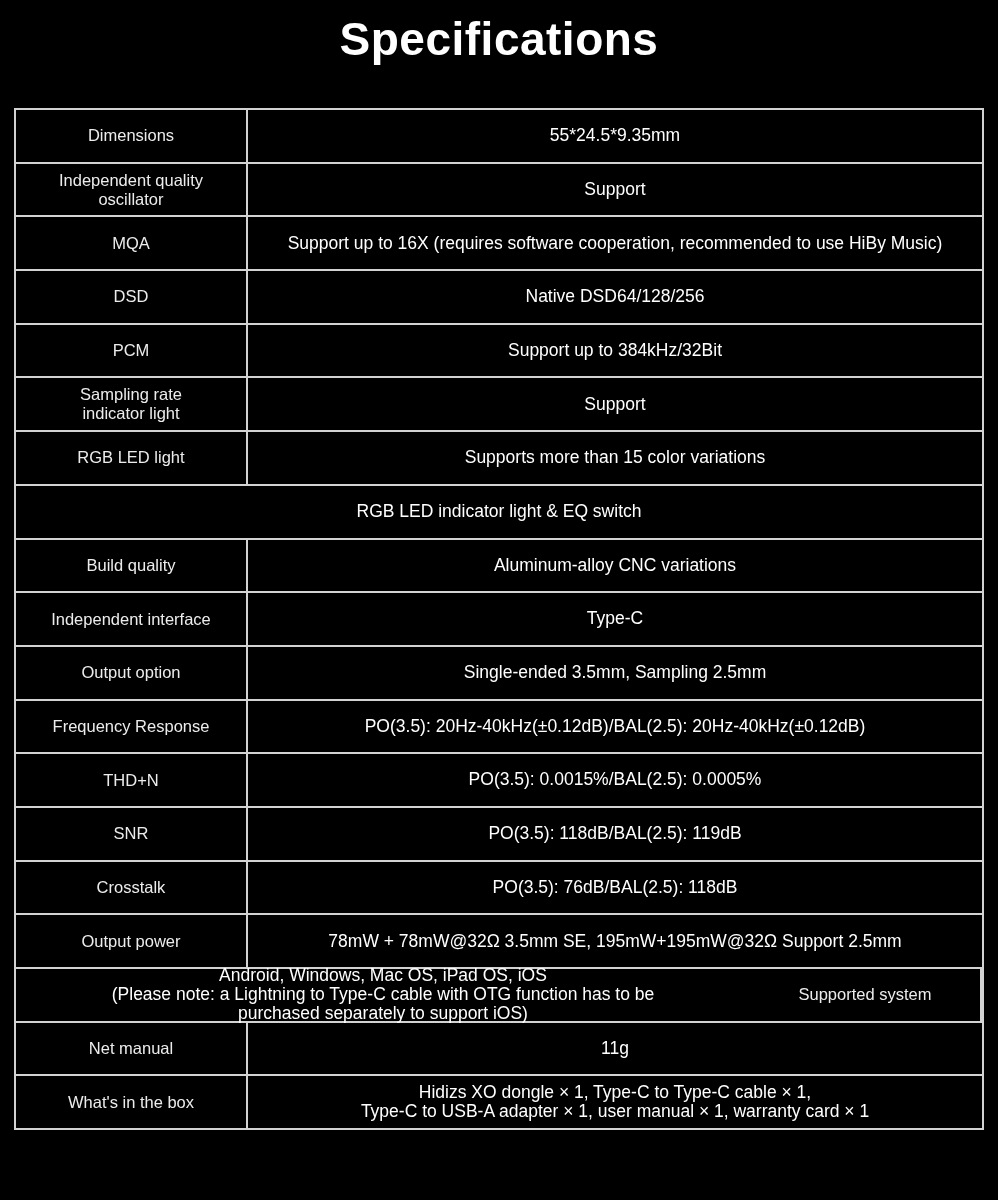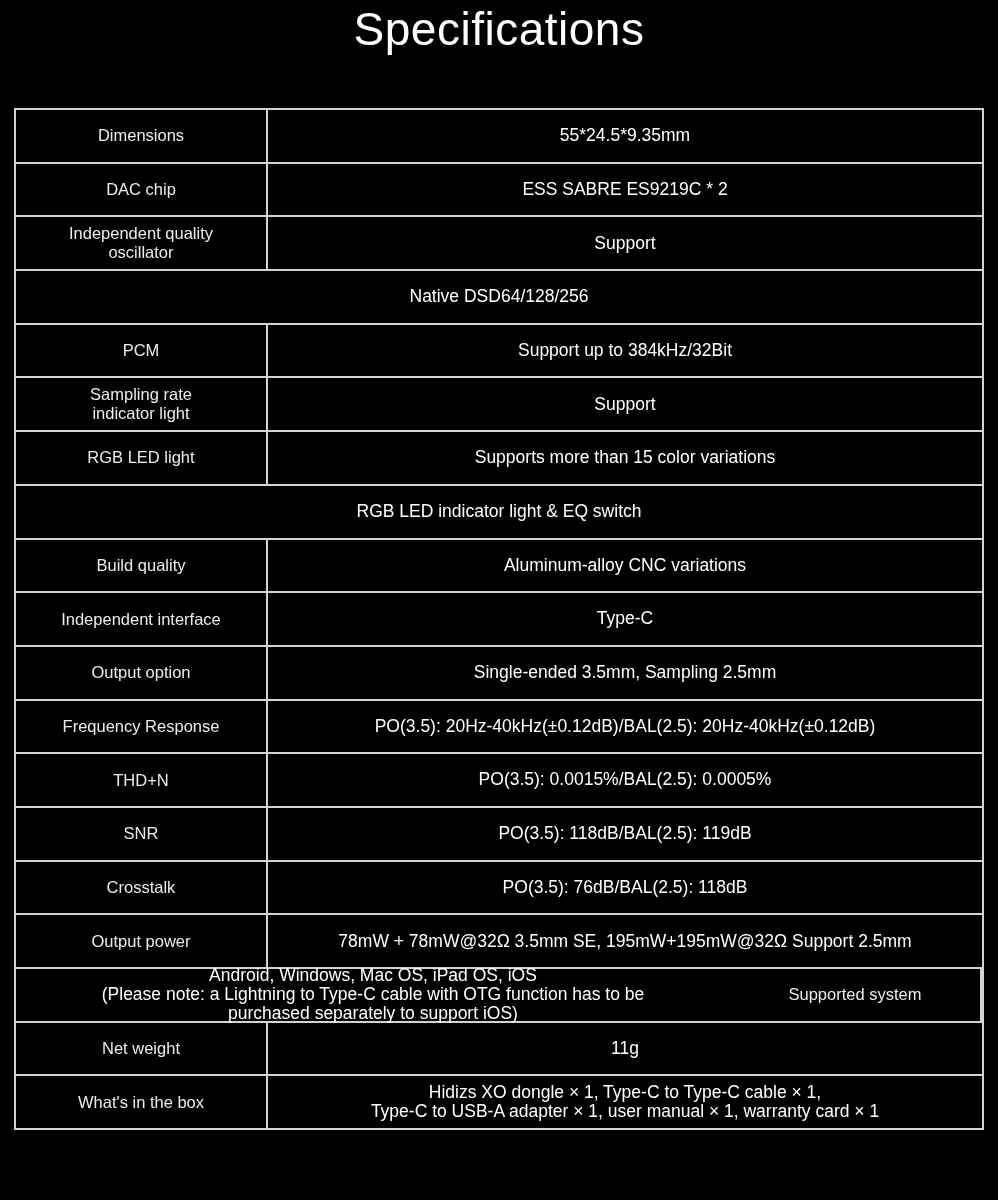"Specifications" .title { font-weight: 400 -> 700; margin: 4px 0 0 0 -> 14px 0 0 0 }
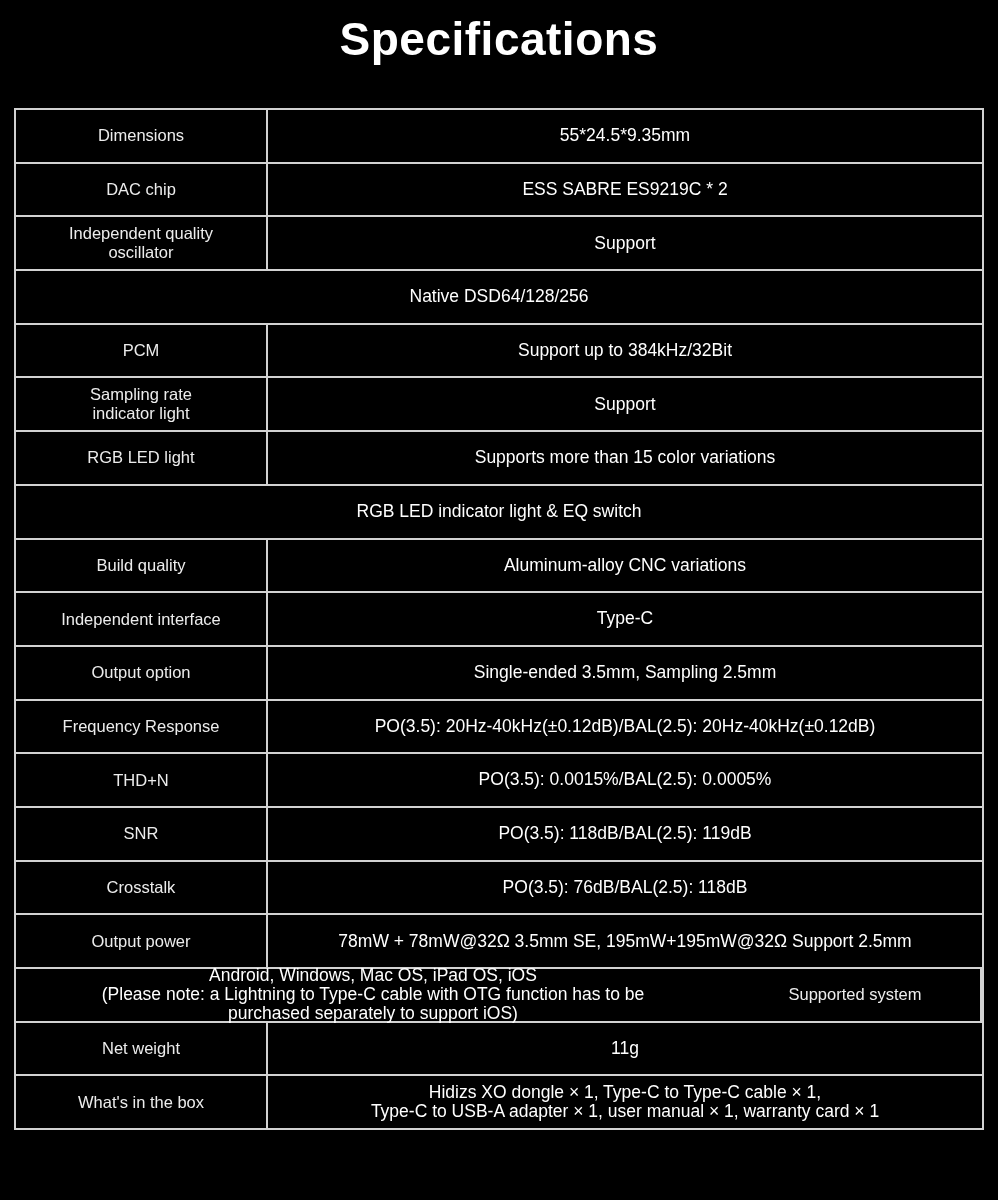"Dimensions" .label-cell { width: 252px -> 232px }
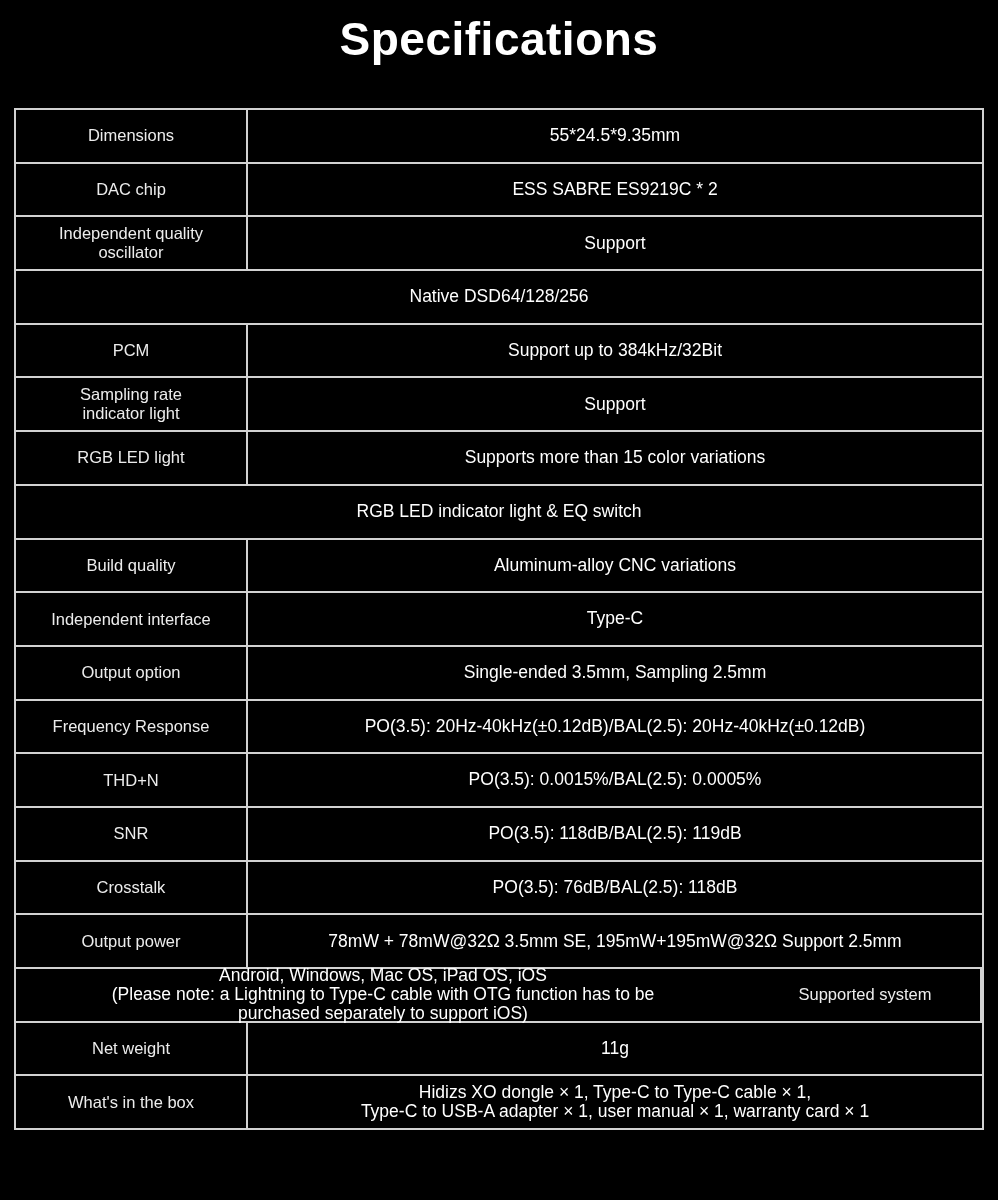"DAC chip" div.row { html: <div> <div>DAC chip</div> <div>ESS SABRE ES9219C * 2</div> </div> -> none }
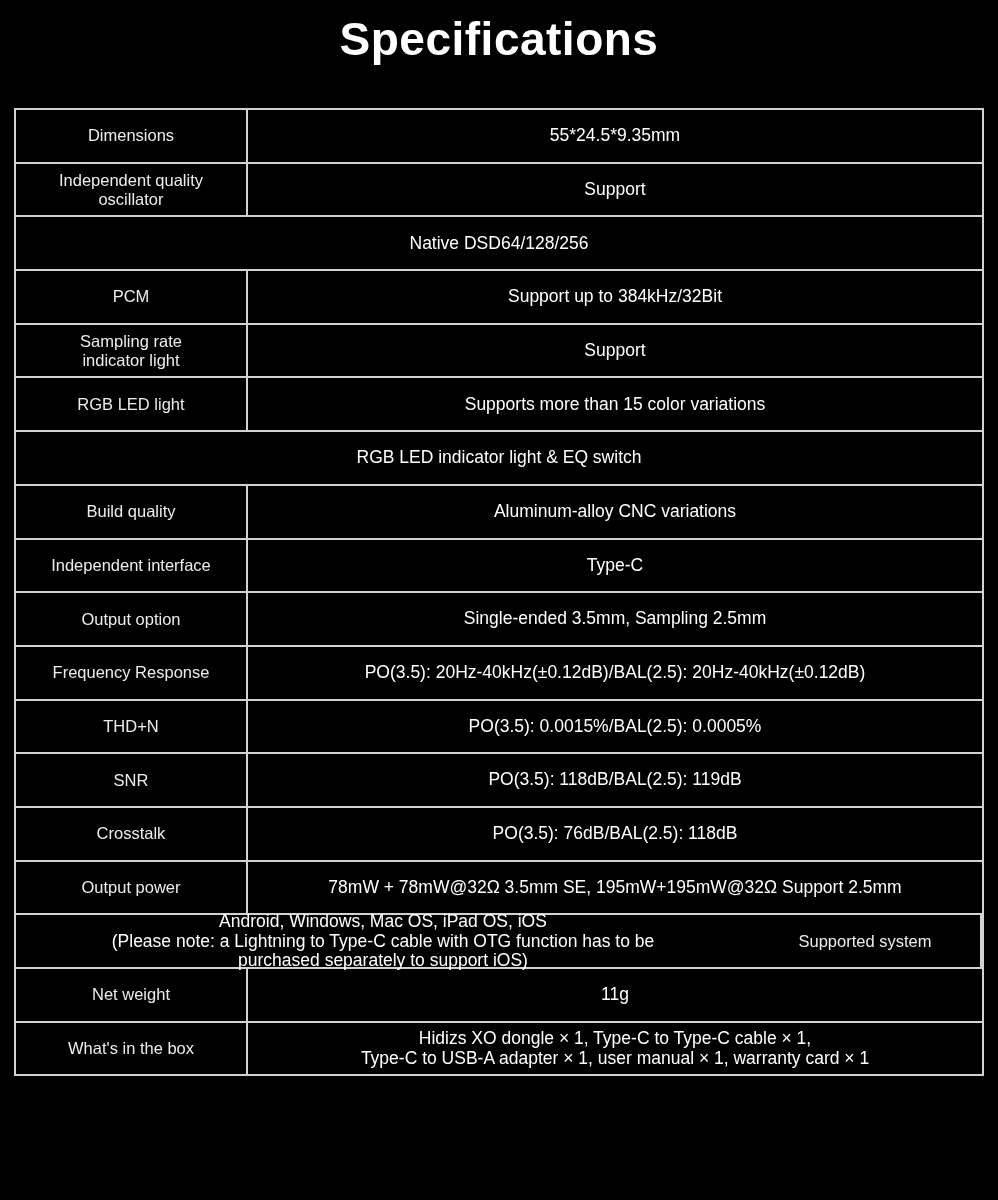"MQA" div.row { html: none -> <div> <div>MQA</div> <div>Support up to 16X (requires software cooperation, recommended to use HiBy Music)</div> </div> }
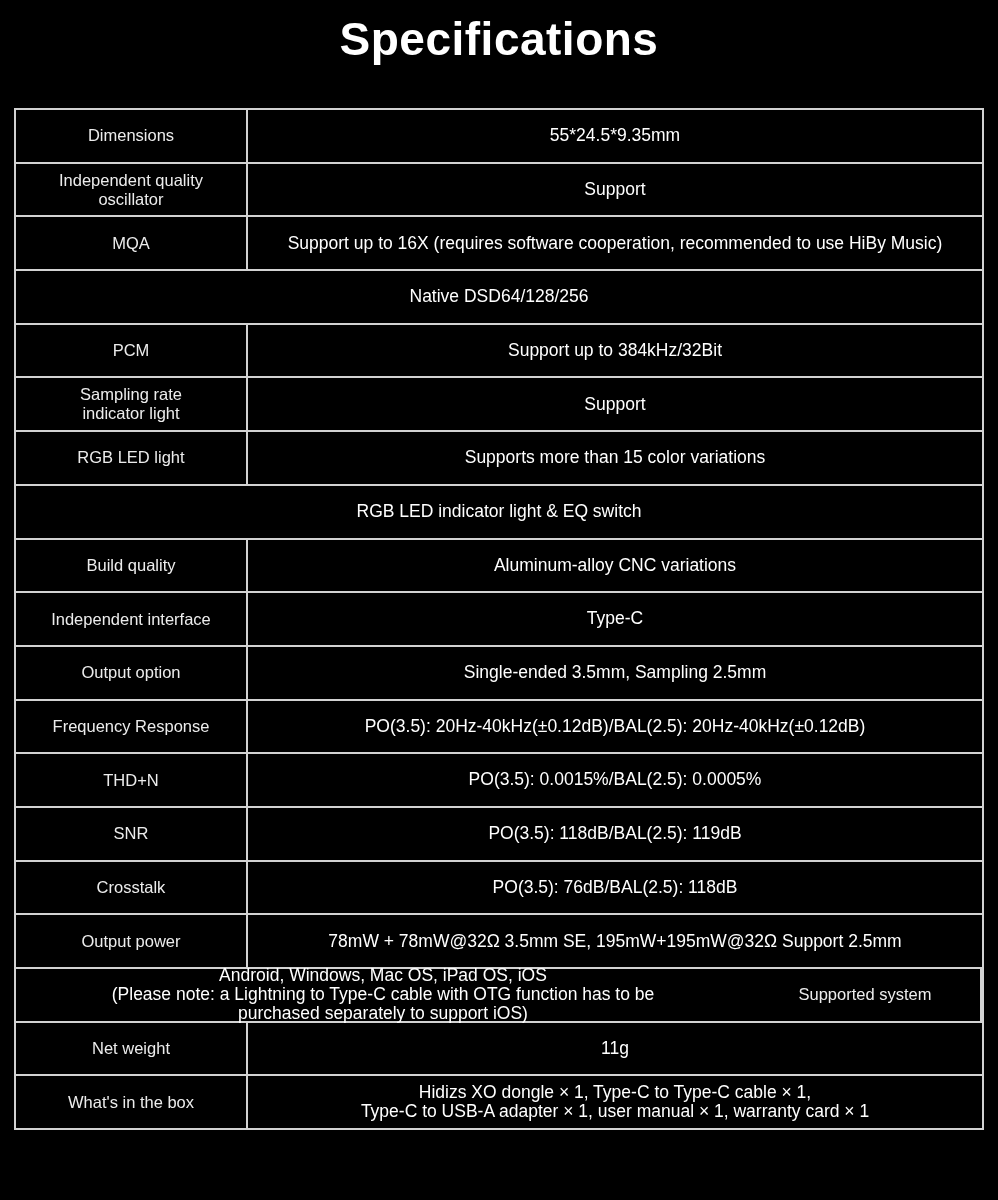"DSD" div.cell { html: none -> <div>DSD</div> }
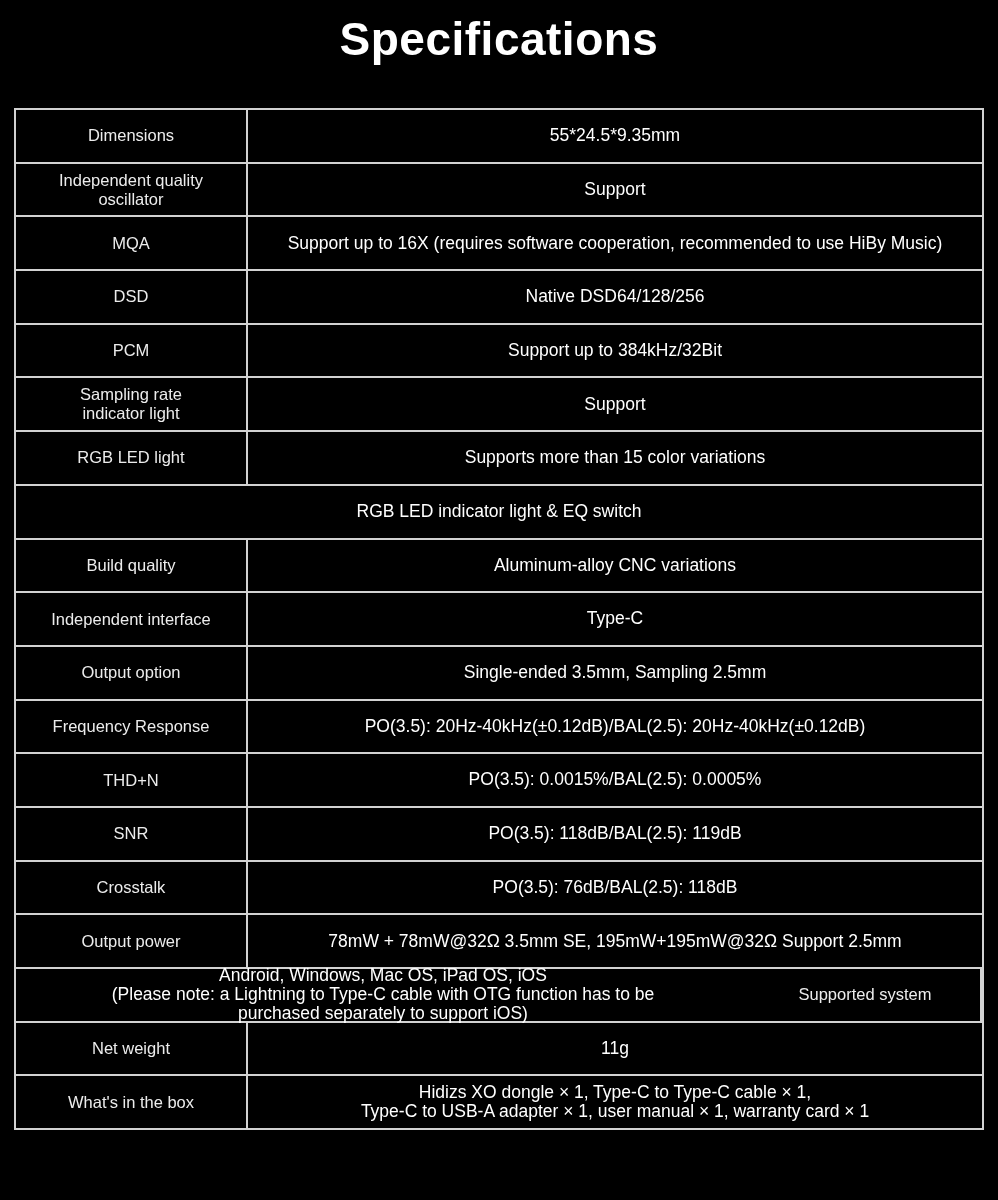"Net weight" div.cell { text: weight -> manual }
